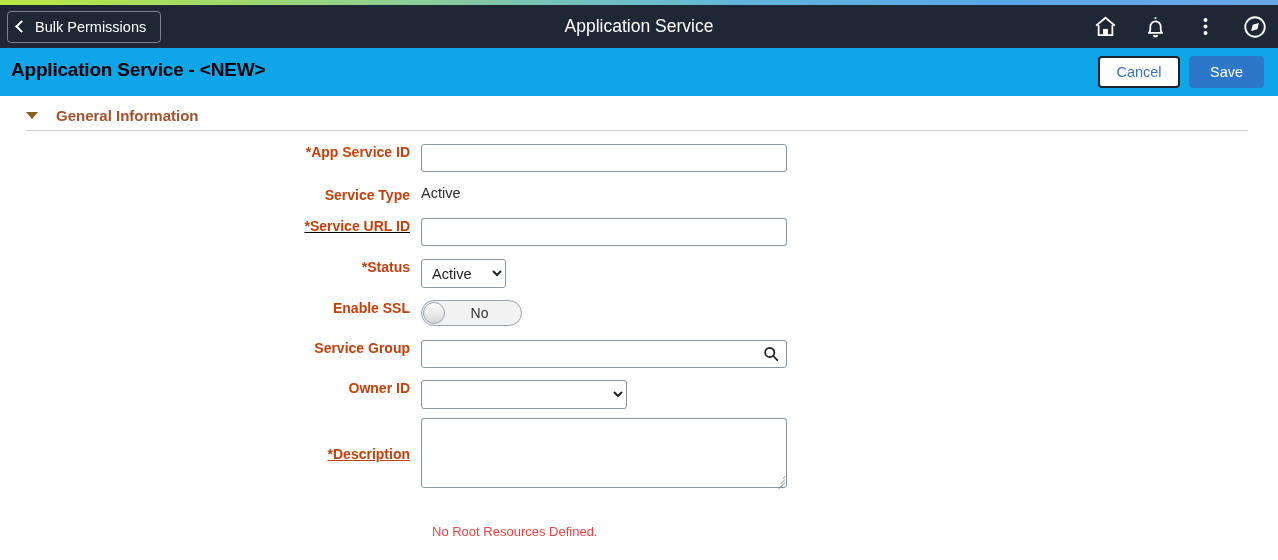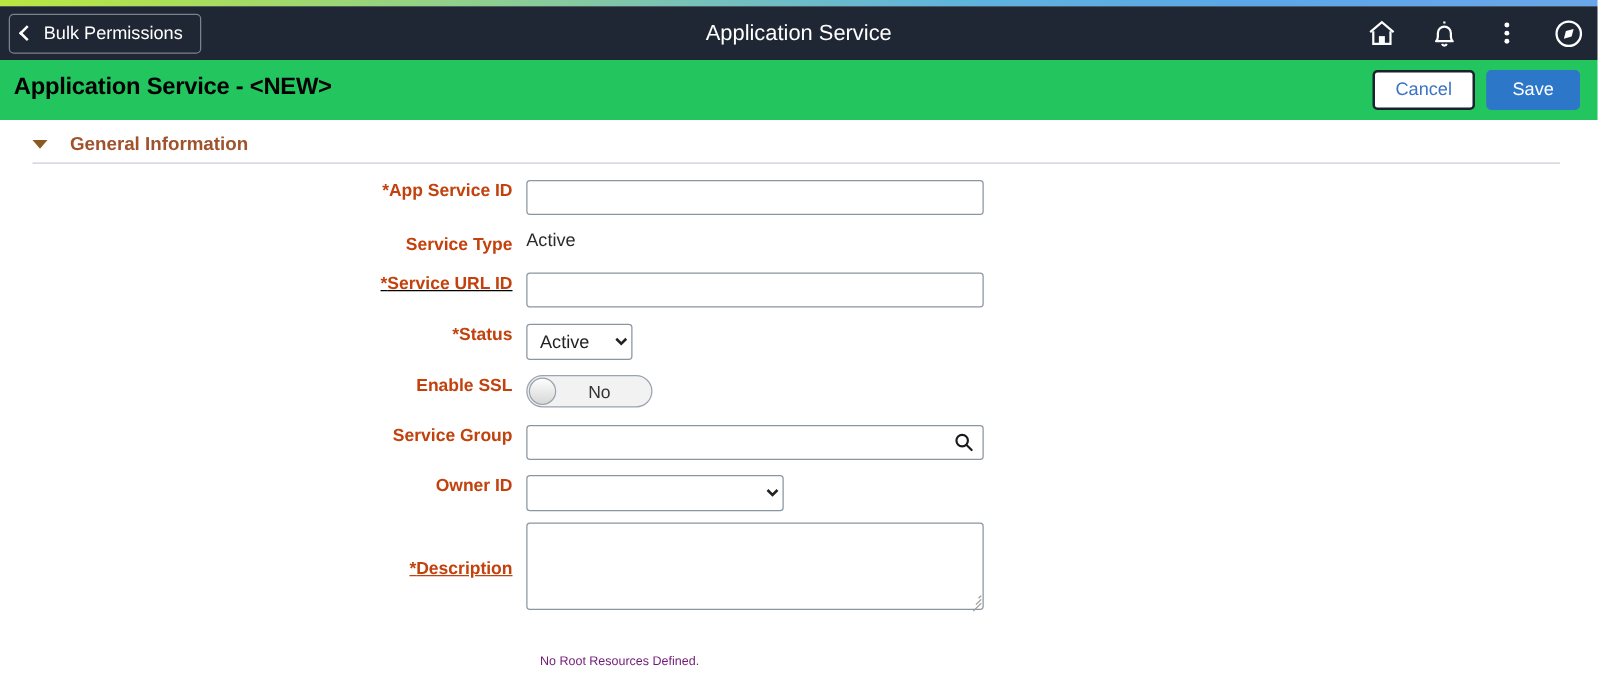"Application Service - <NEW>" #page-title-bar { background: #22c55e -> #0ea5e9 }
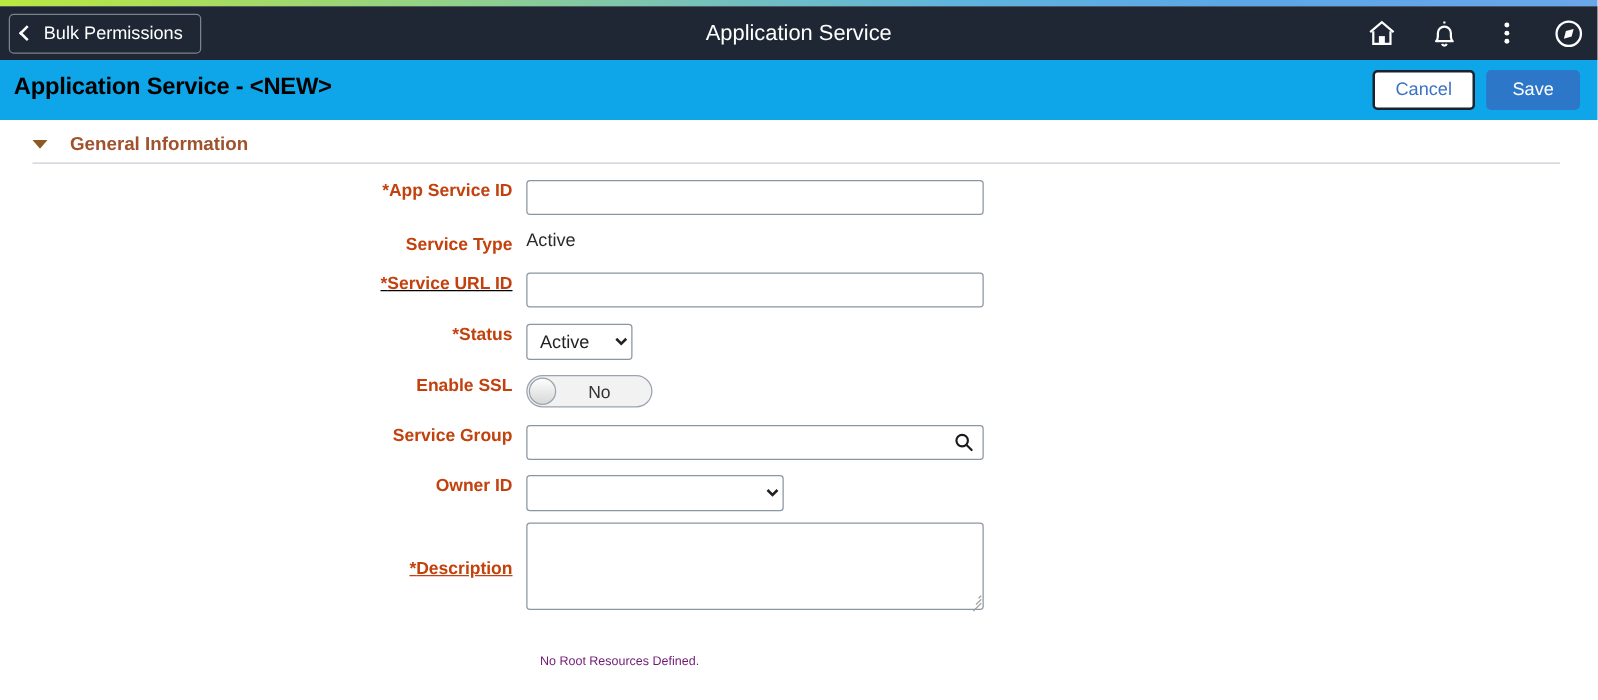"No Root Resources Defined." #no-root-msg { color: #701a75 -> #ef4444; font-size: 10px -> 13px }
